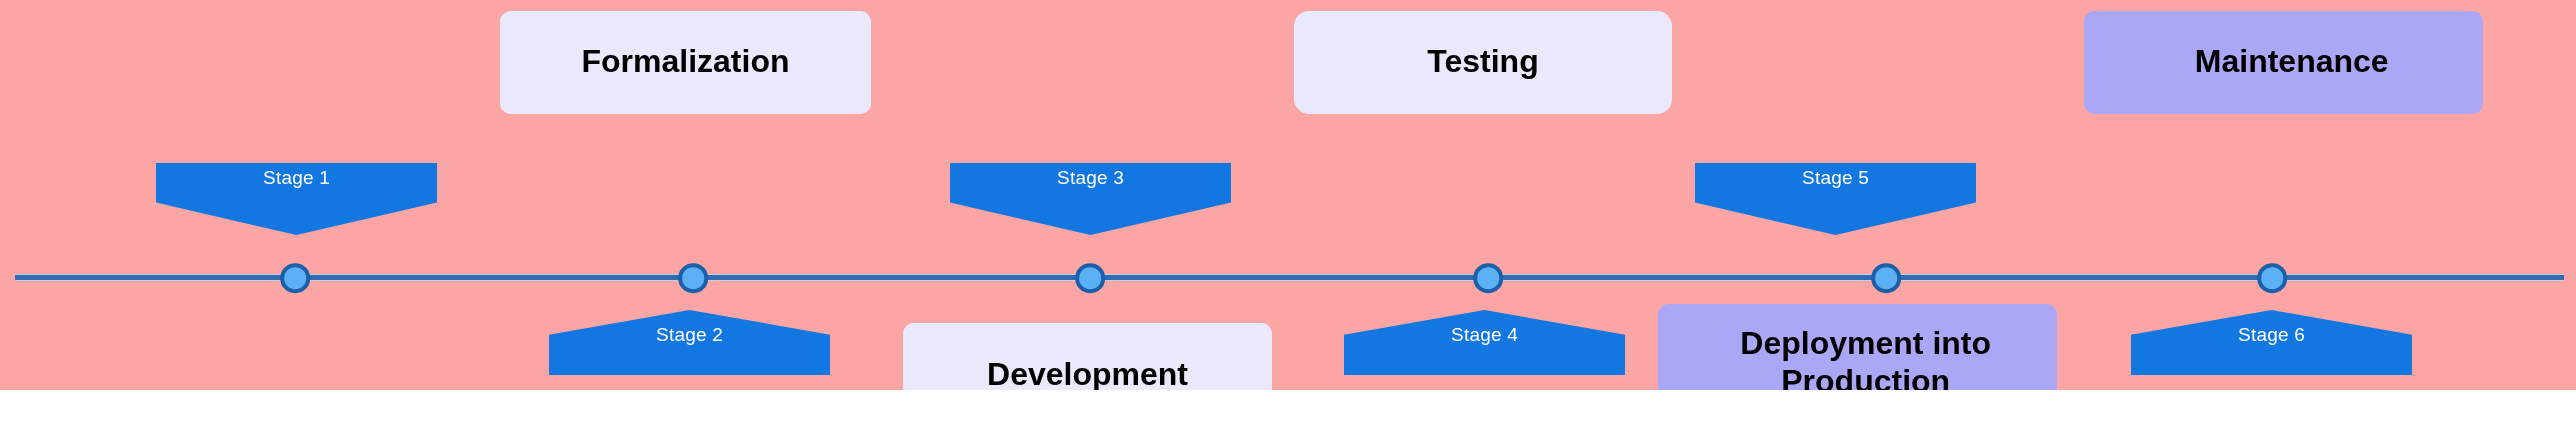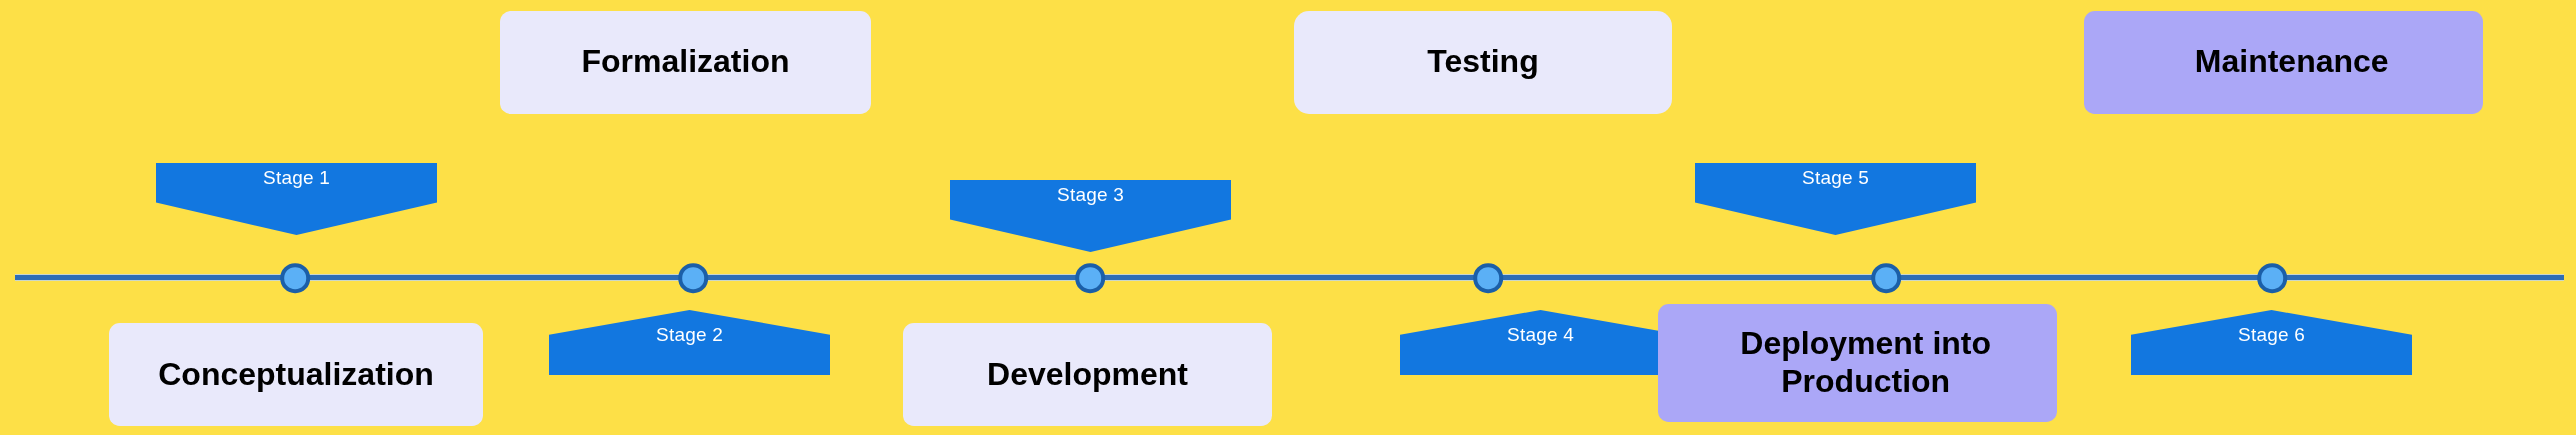"Formalization" #stage { background: #fde047 -> #fca5a5; height: 435px -> 390px }
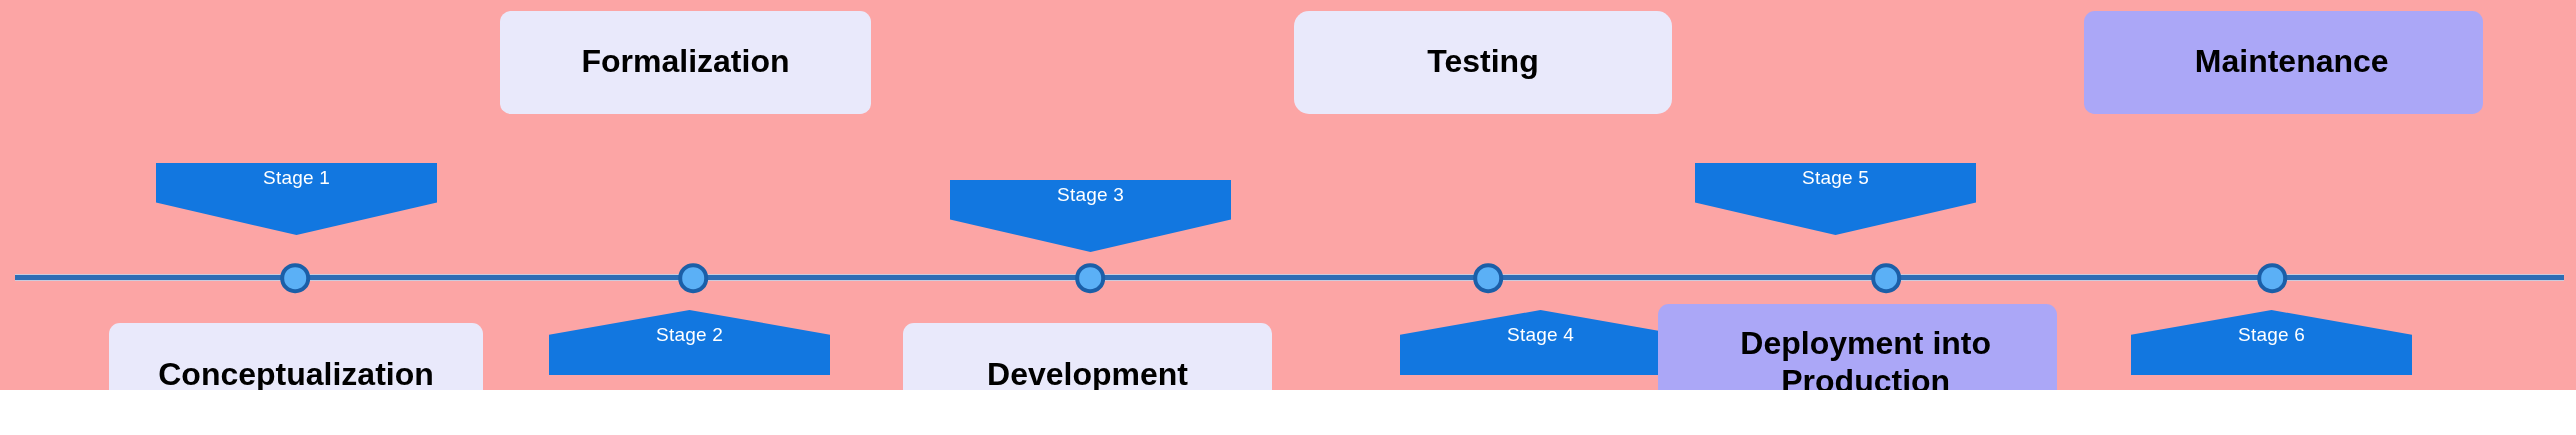"Stage 3" div.stage-banner { margin-top: 17px -> none }
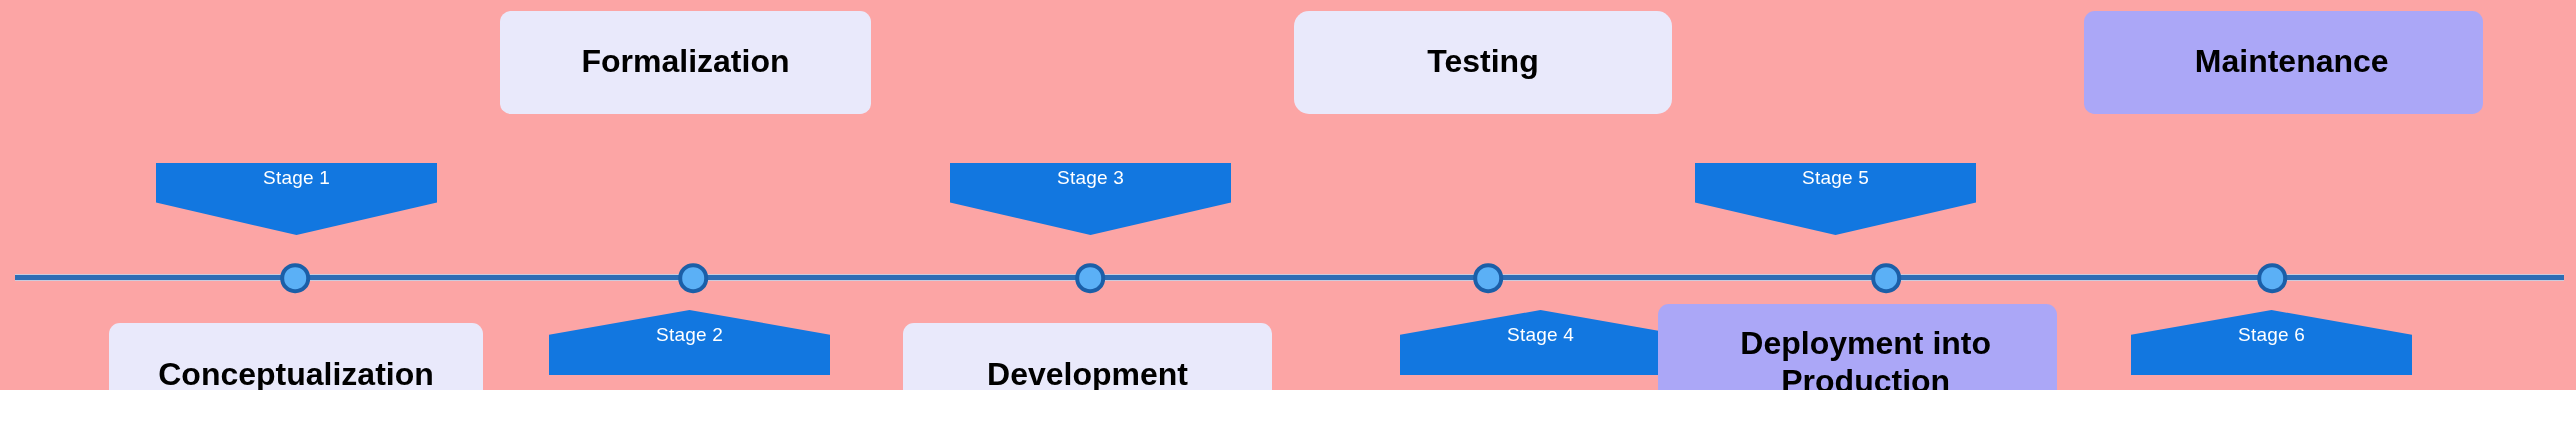"Stage 4" div.stage-banner { left: 1400px -> 1344px }
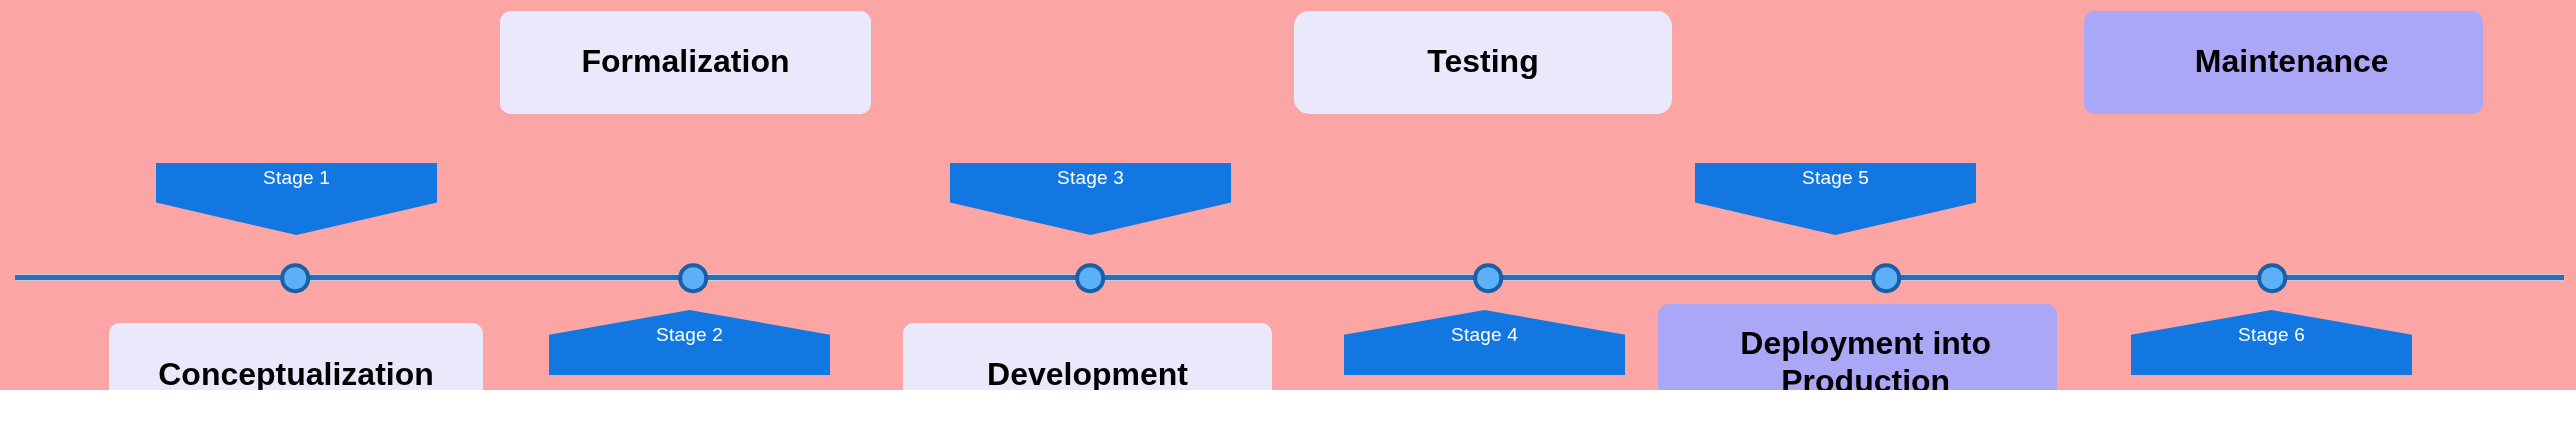"Conceptualization" div.label-box { html: <div> <span>Conceptualization</span> </div> -> none }
